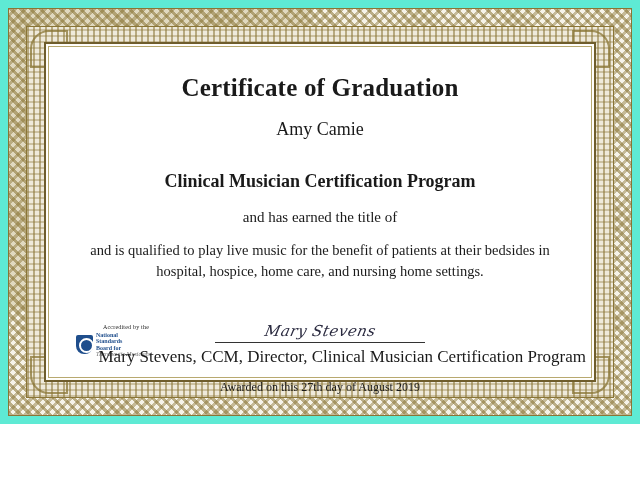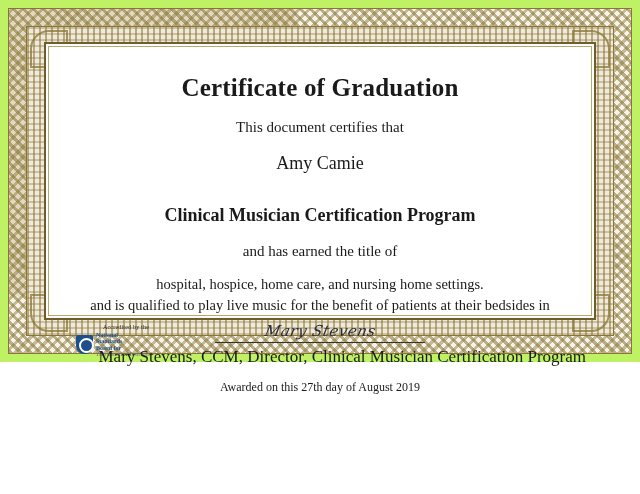"Certificate of Graduation" #certificate { background: #bef264 -> #5eead4; height: 362px -> 424px }
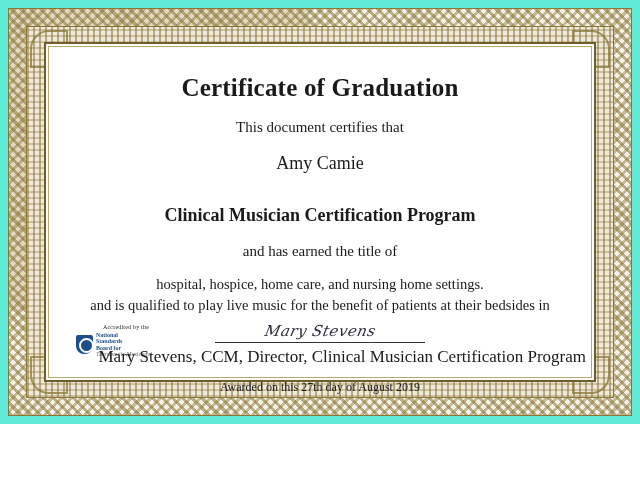"This document certifies that" div.line-subtle { html: <div>This document certifies that</div> -> none }
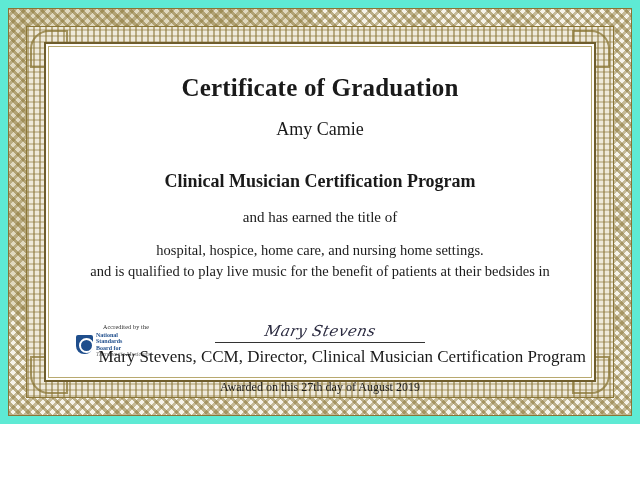"hospital, hospice, home care, and" div { order: before "and is qualified to play" -> after "and is qualified to play" }
